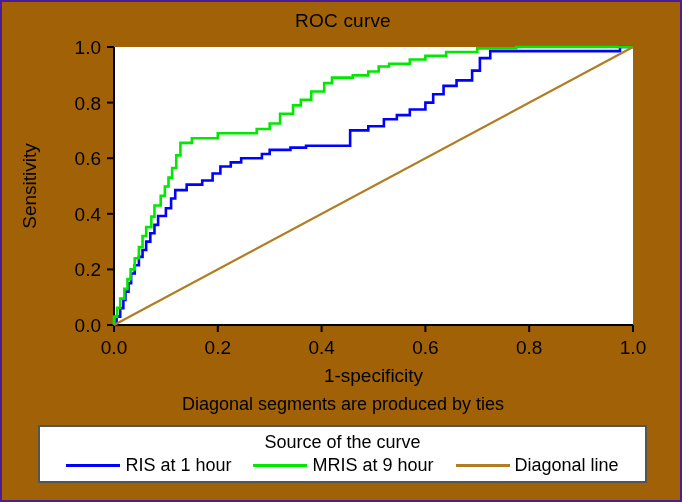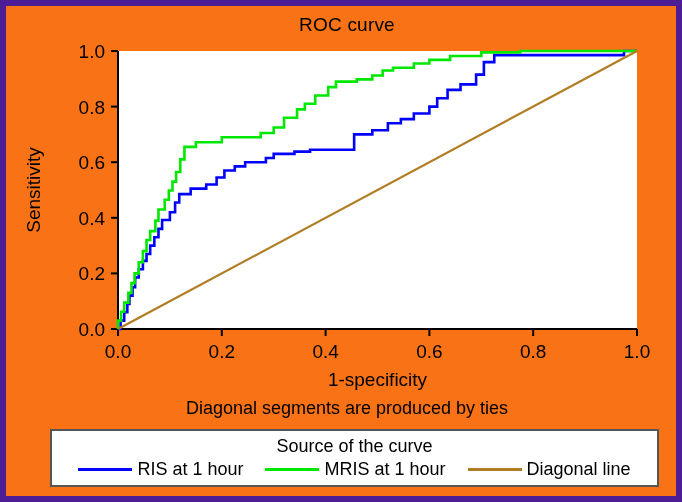"ROC curve" #root { background: #f97316 -> #a16207; border: 6px solid #4c1d95 -> 2px solid #4c1d95 }
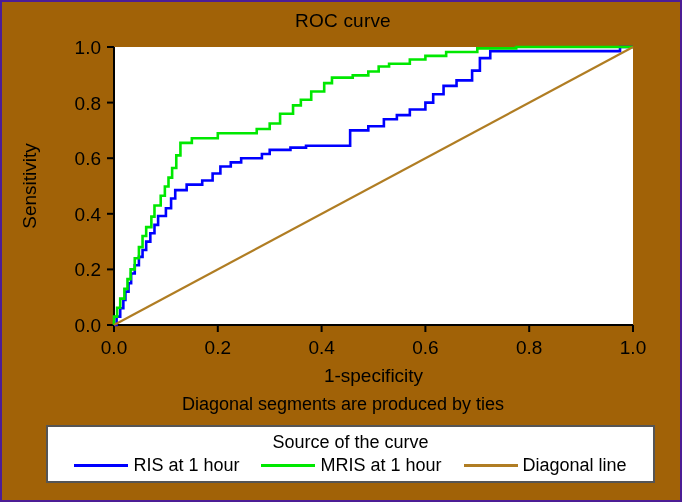"Source of the curve" #legend-box { left: 44px -> 36px }
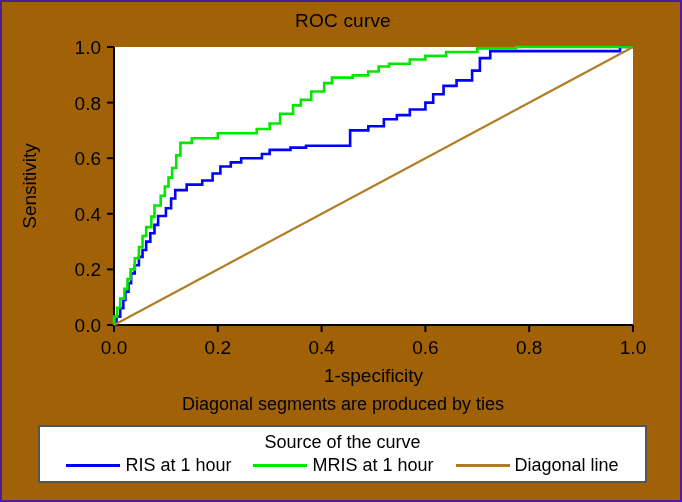"MRIS at 1 hour" span.legend-label { text: 1 -> 9 }
